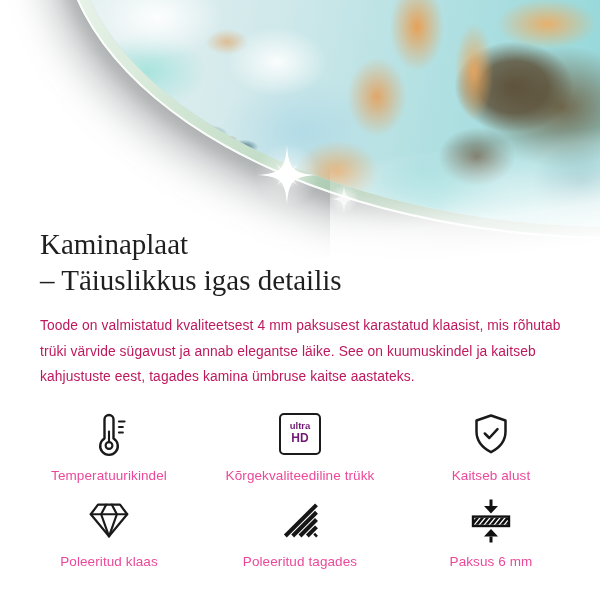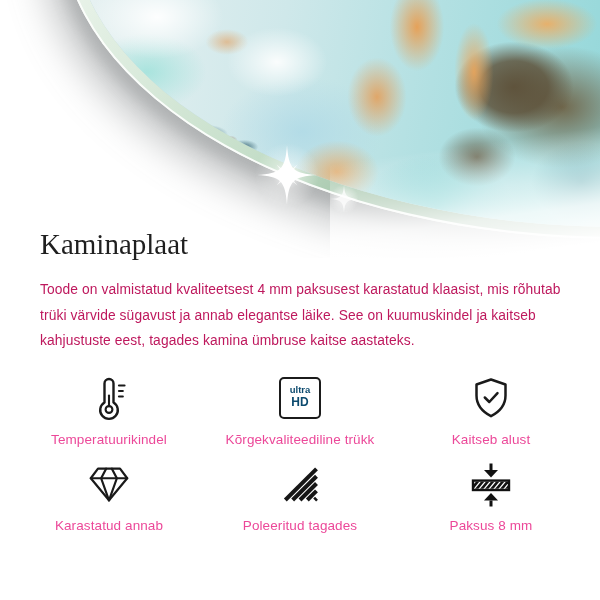"– Täiuslikkus igas detailis" span { html: none -> <span>– Täiuslikkus igas detailis</span> }
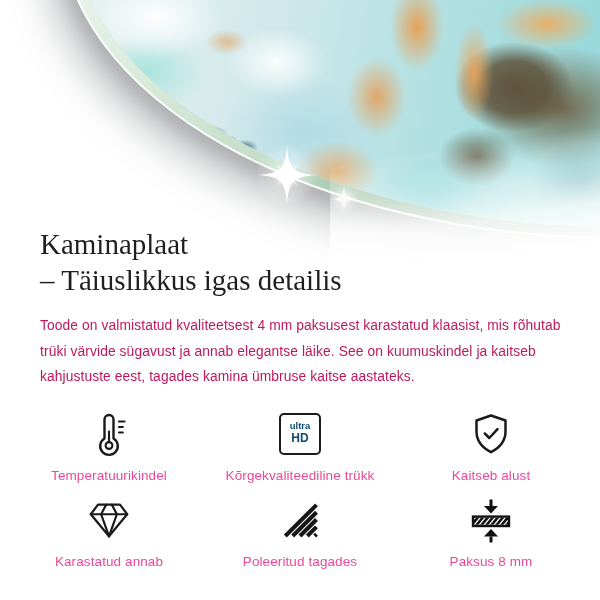"ultra" .uhd-box { color: #0c4a6e -> #701a75 }
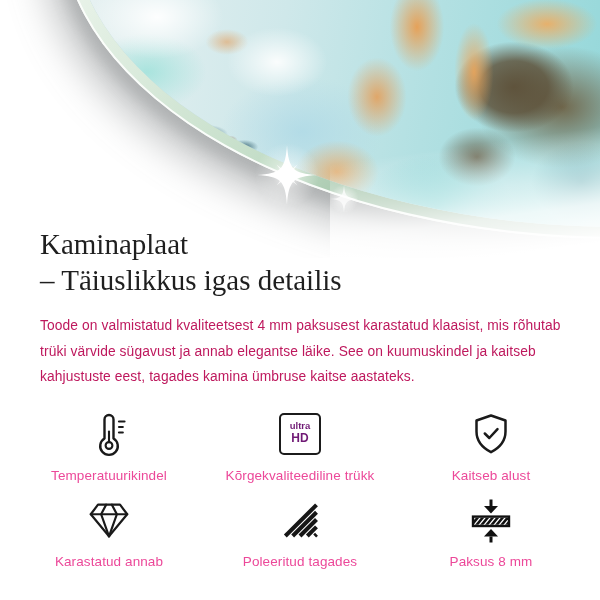"Karastatud annab" div.feature-label { text: Karastatud annab -> Poleeritud klaas }
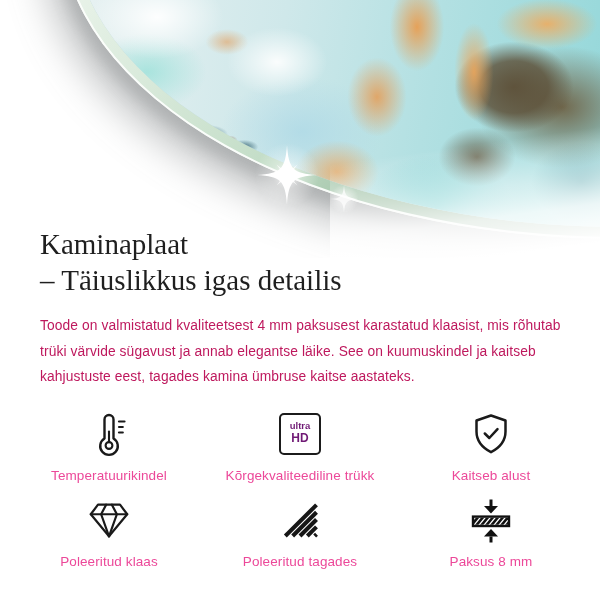"Paksus 8 mm" div.feature-label { text: 8 -> 6 }
